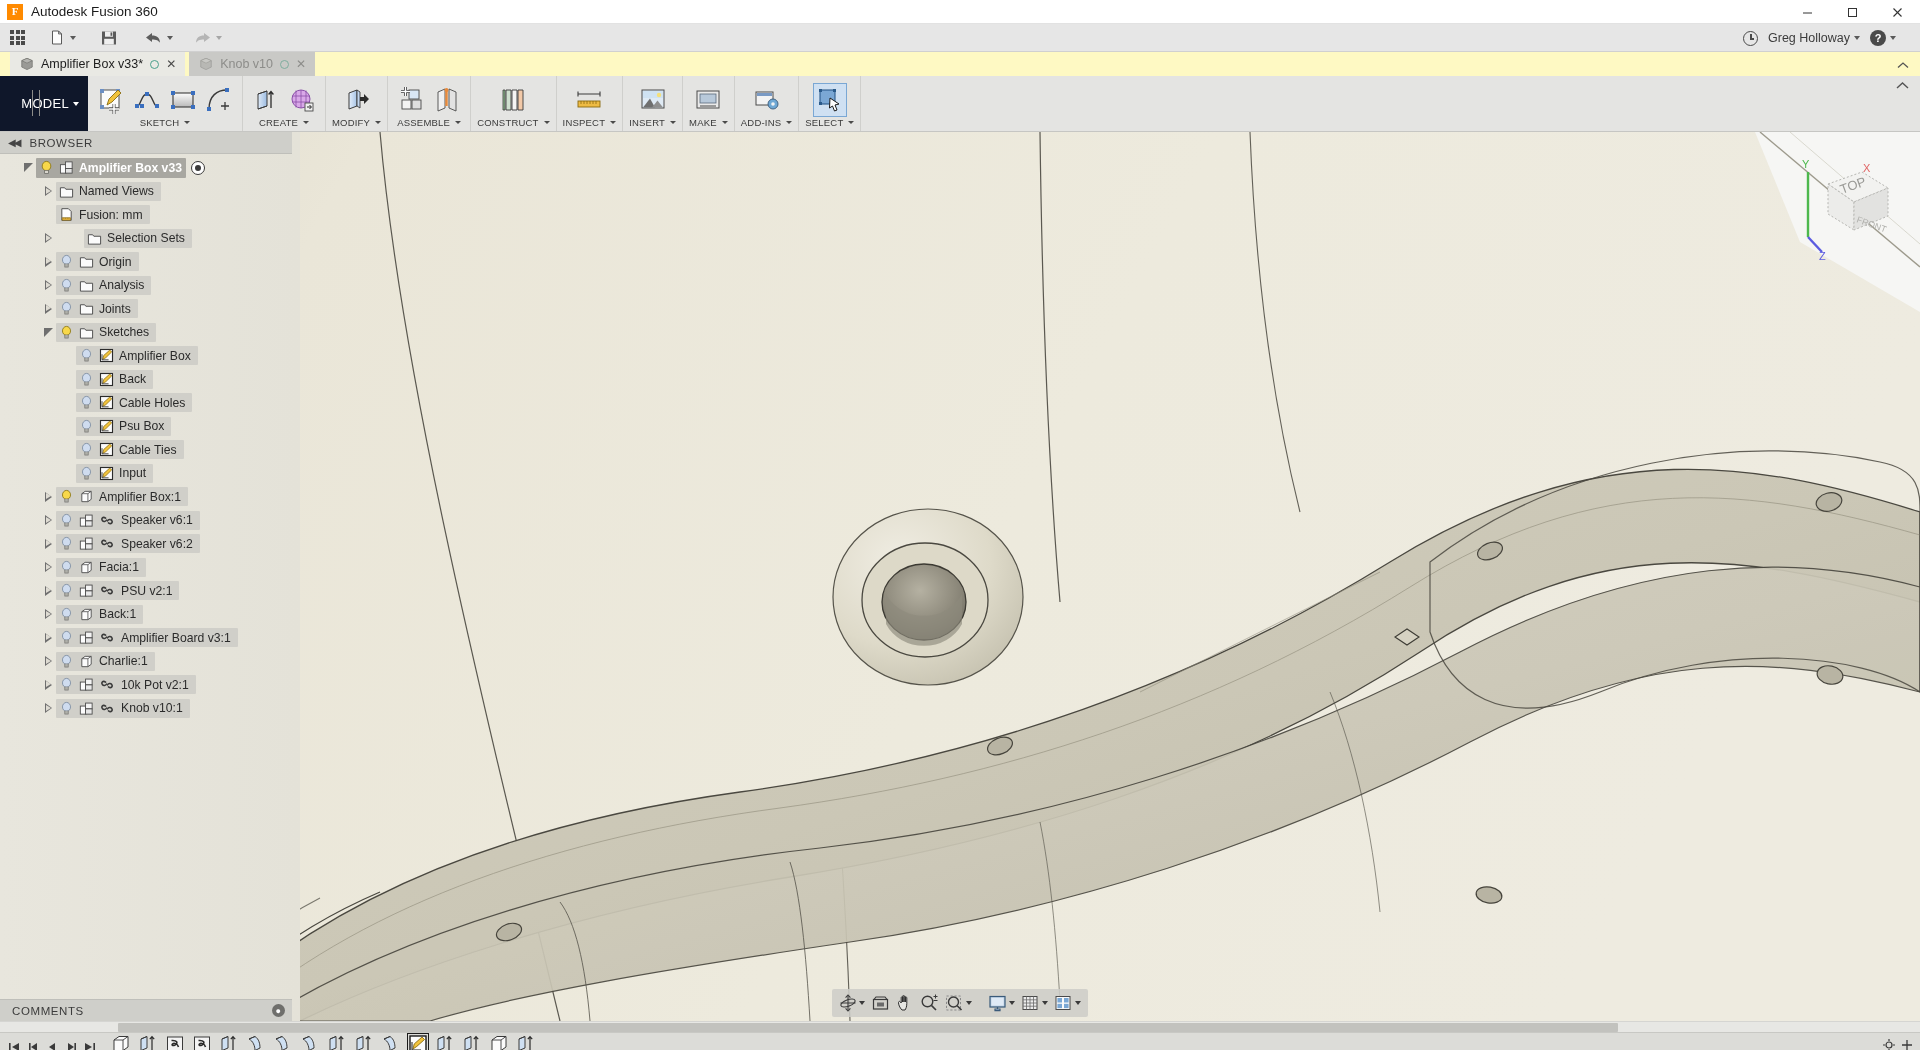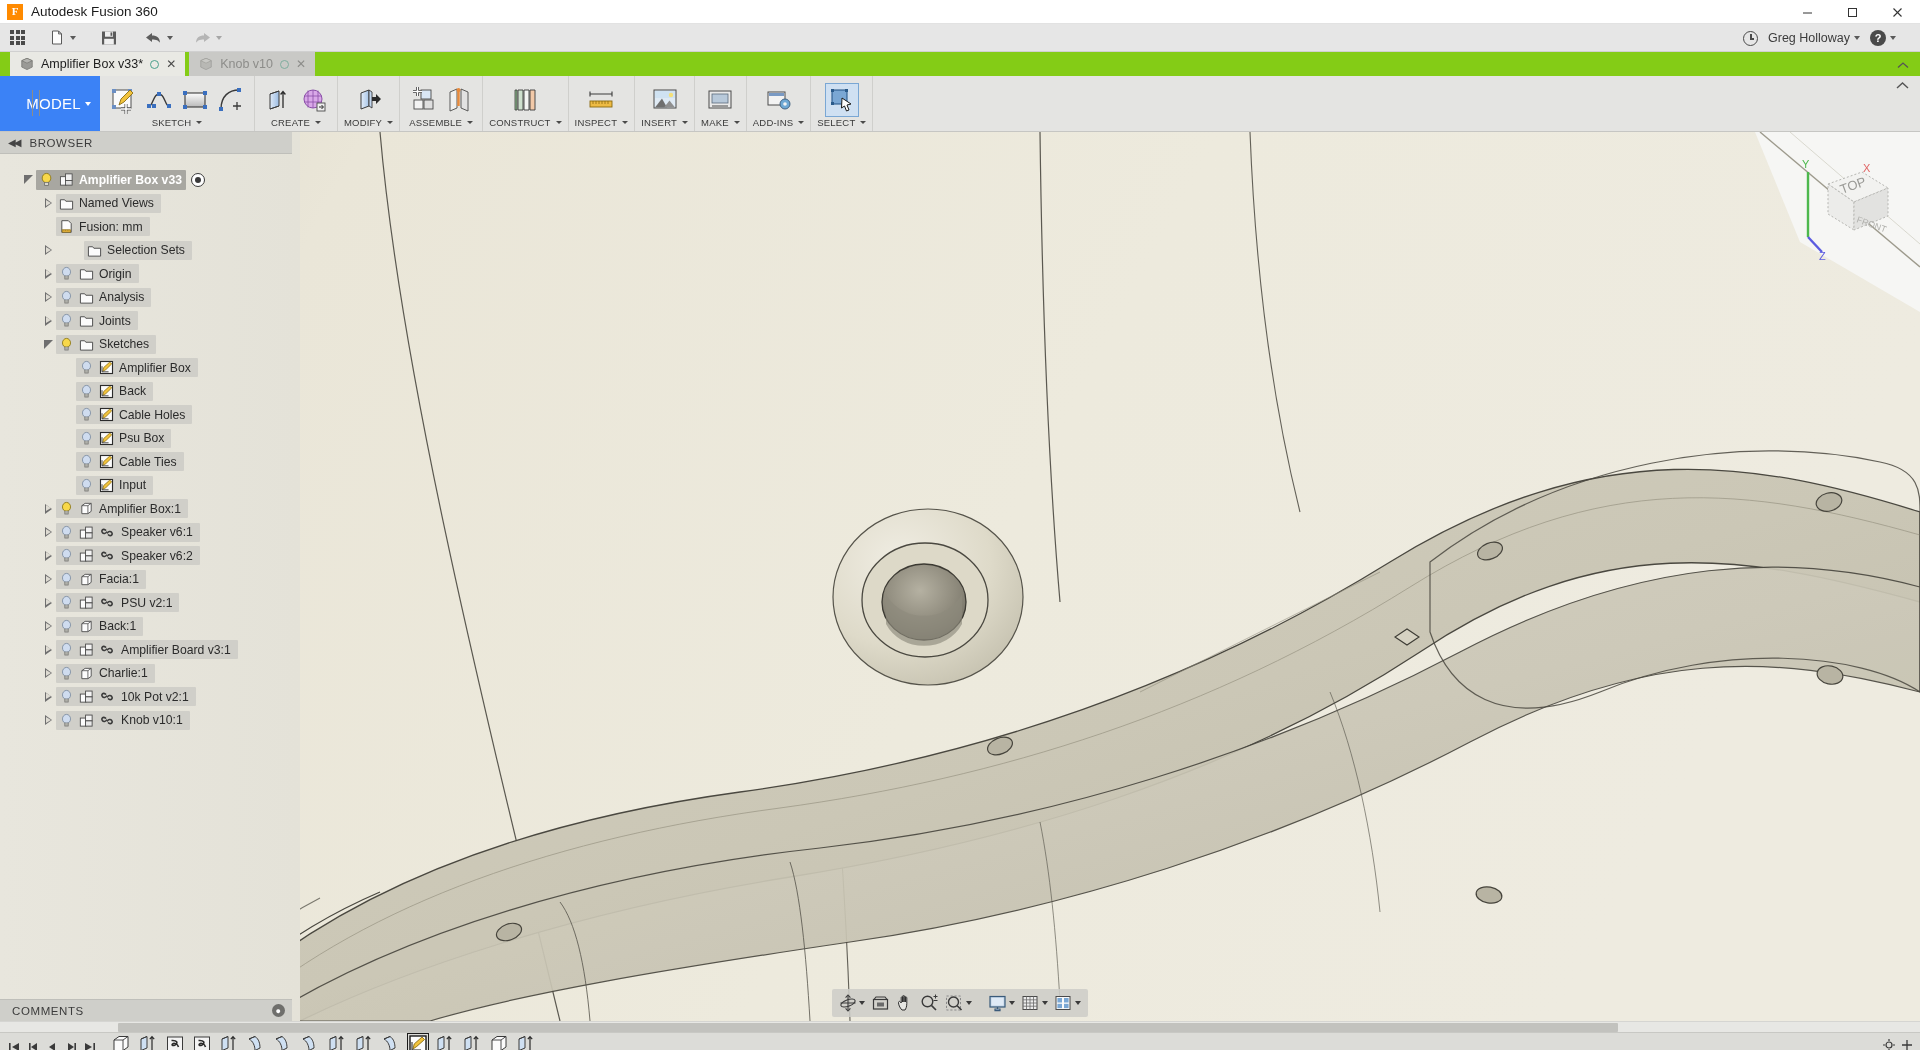"Amplifier Box v33*" #tabbar { background: #84cc16 -> #fef9c3 }
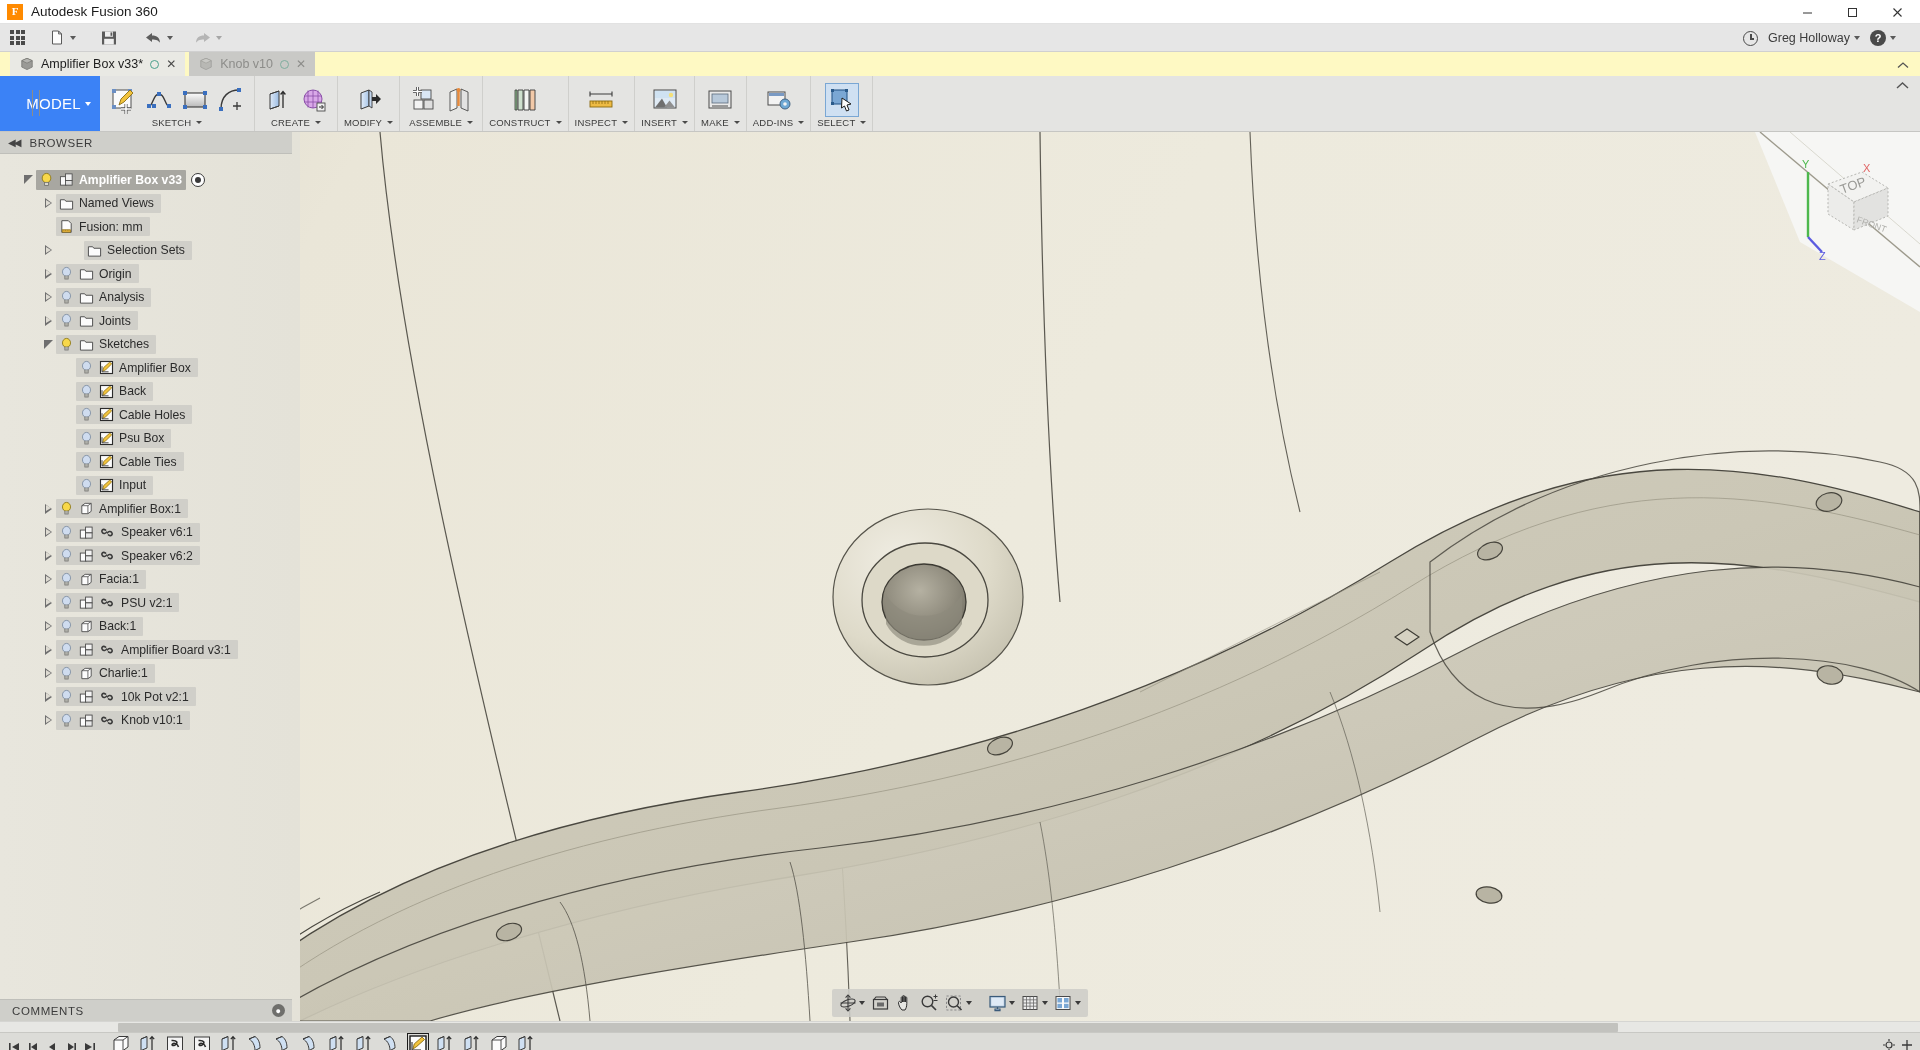"MODEL" #model-selector { background: #3b82f6 -> #0f172a; font-size: 15px -> 13px; width: 100px -> 88px }
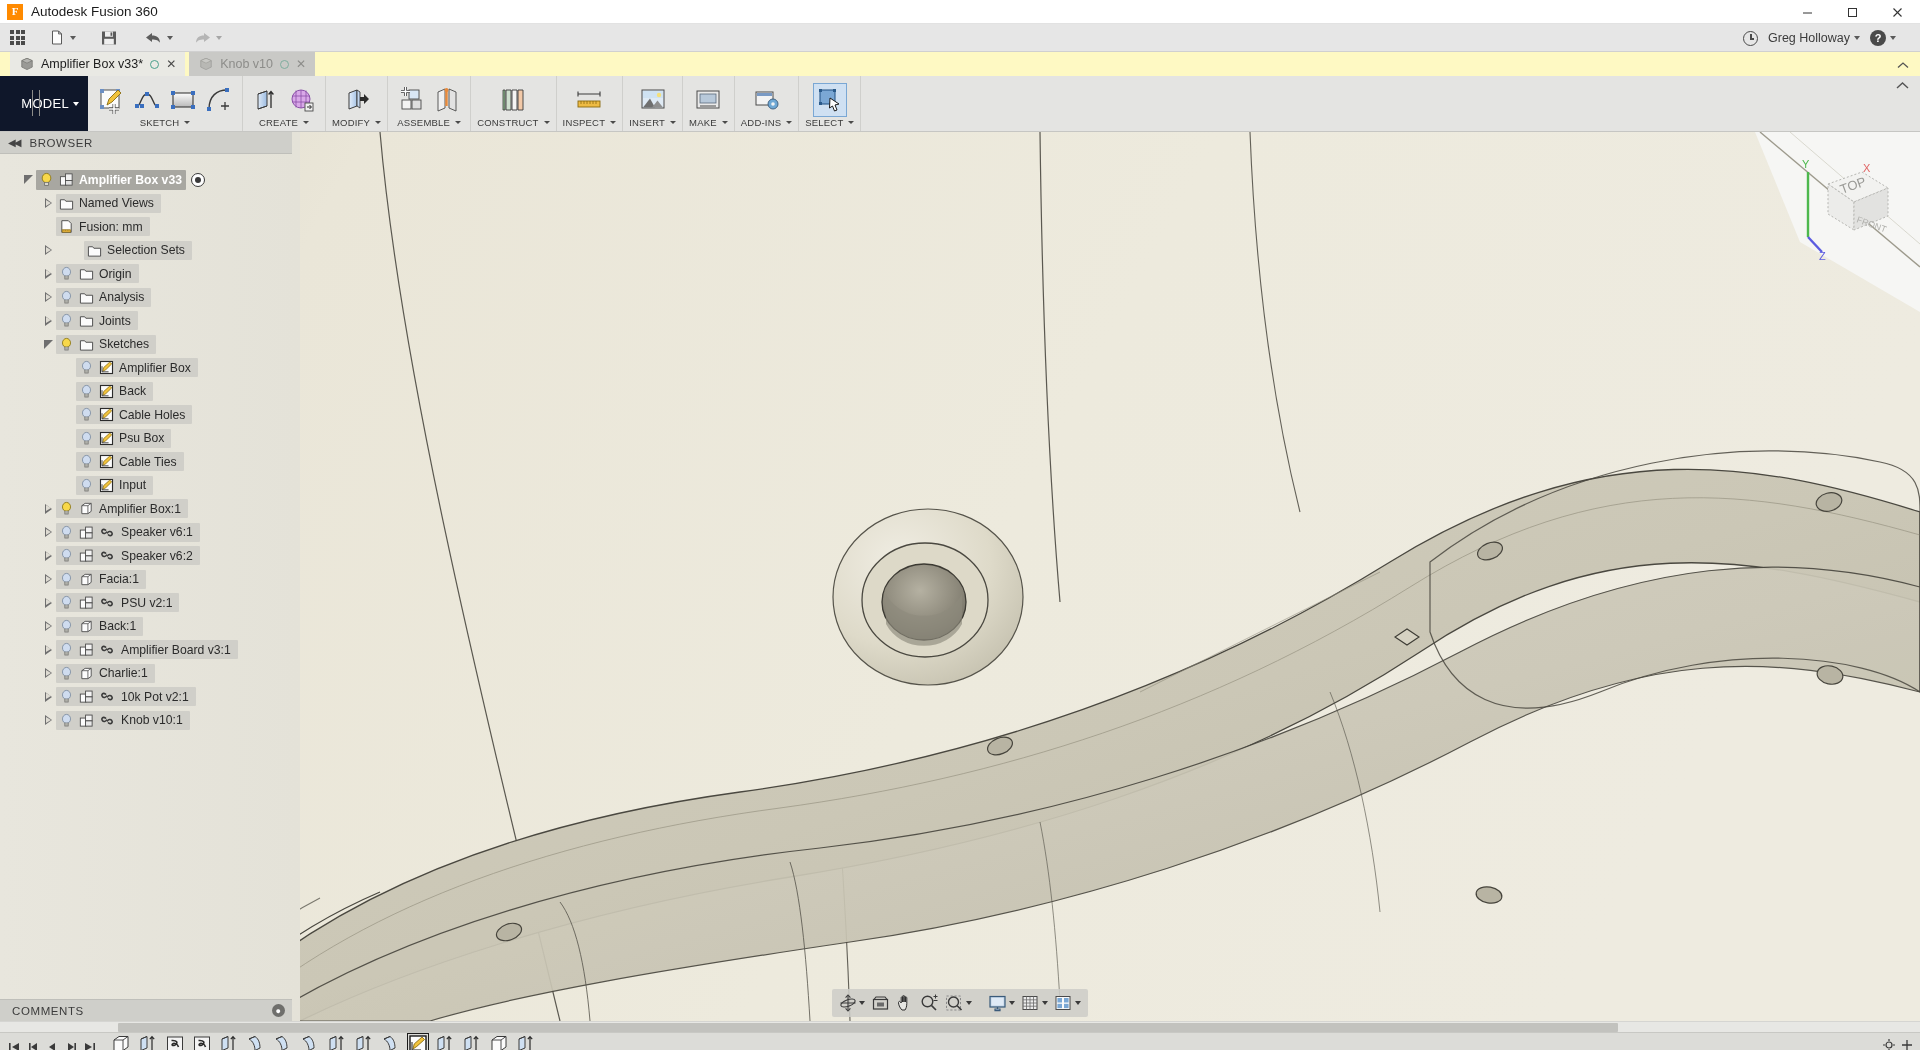"Amplifier Box v33" #tree { margin-top: 12px -> none }
